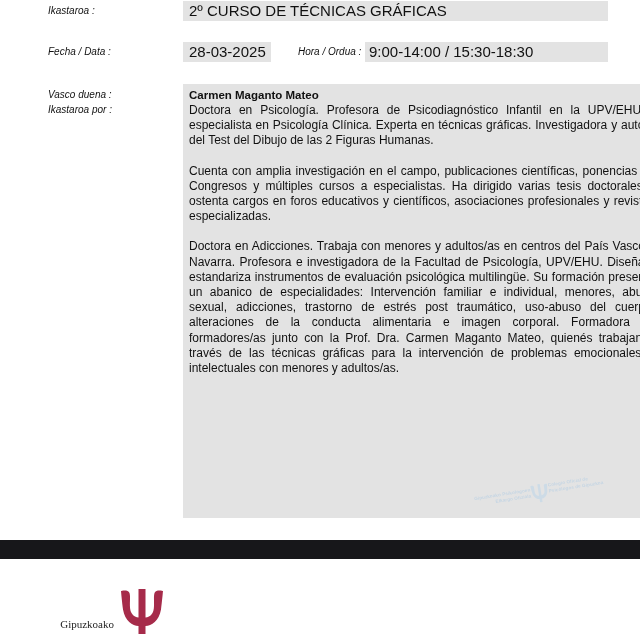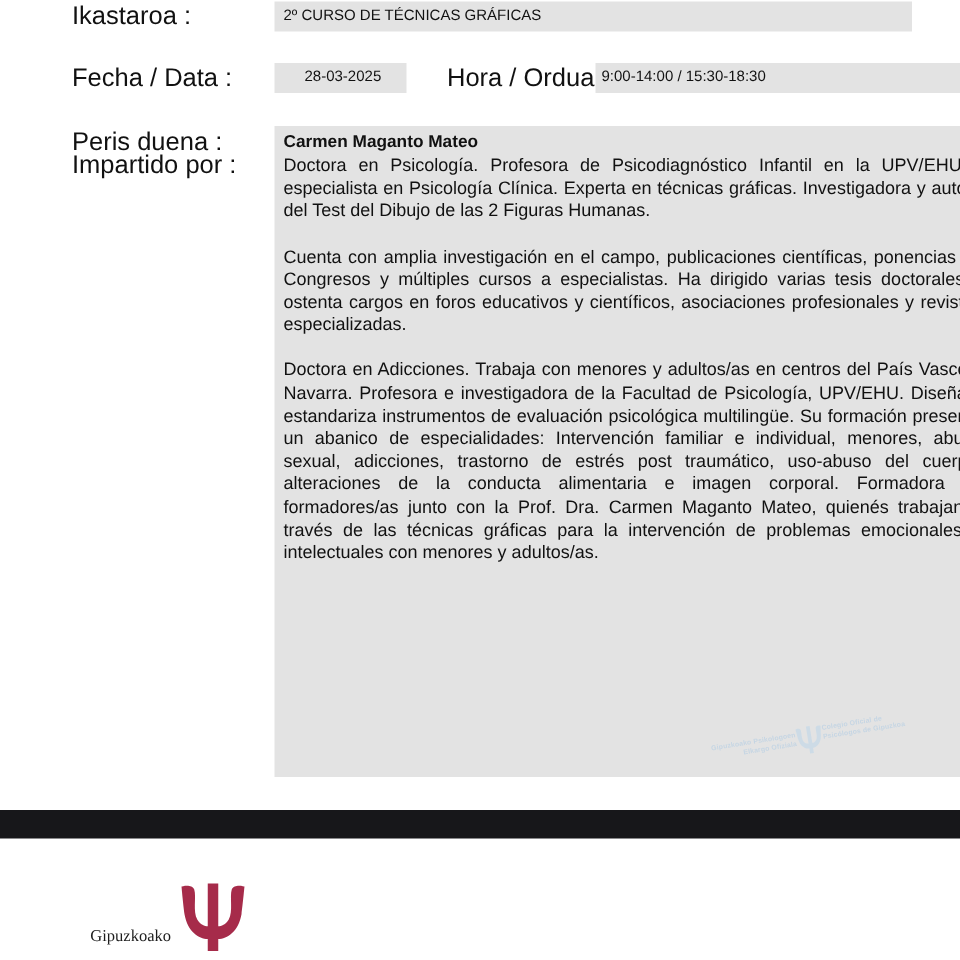"Ikastaroa :" .label { font-size: 17px -> 10px; font-style: none -> italic }
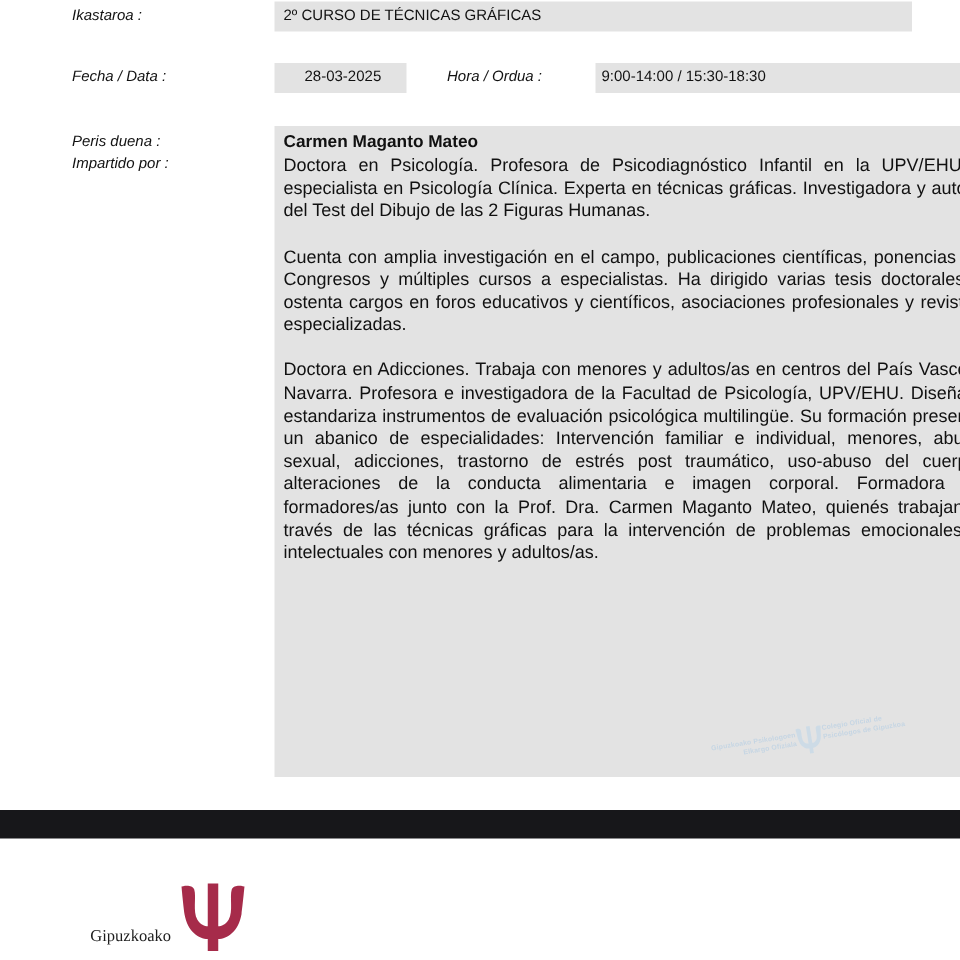"2º CURSO DE TÉCNICAS GRÁFICAS" .field { font-size: 10px -> 15px }
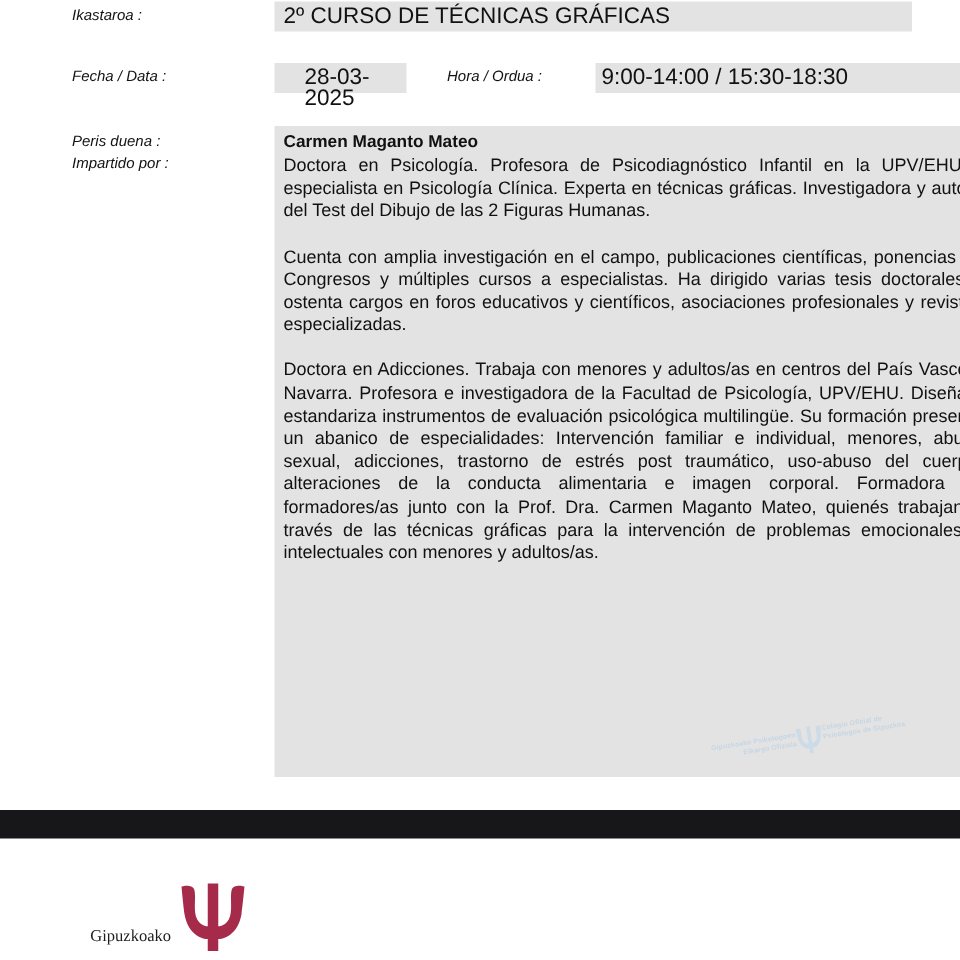"28-03-2025" #date-field { padding: 3px 0 0 20px -> 3px 0 0 6px }
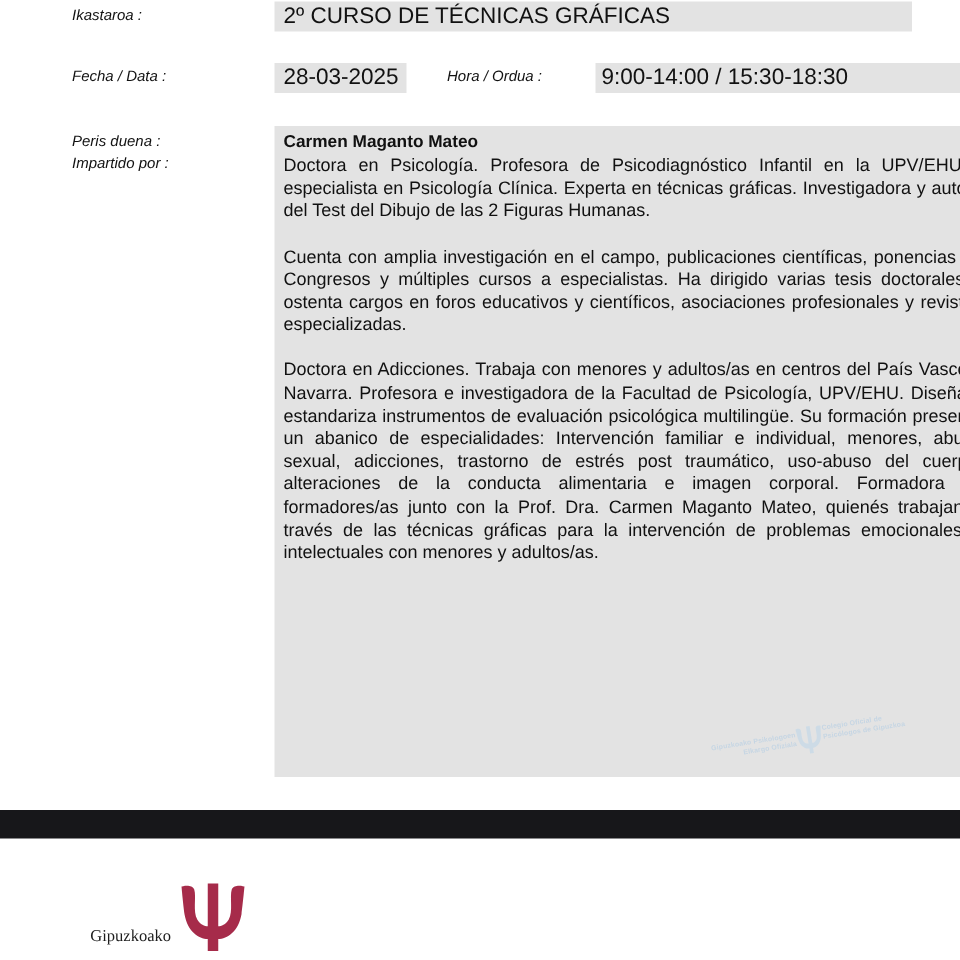"9:00-14:00 / 15:30-18:30" #time-field { margin-left: 32px -> none }
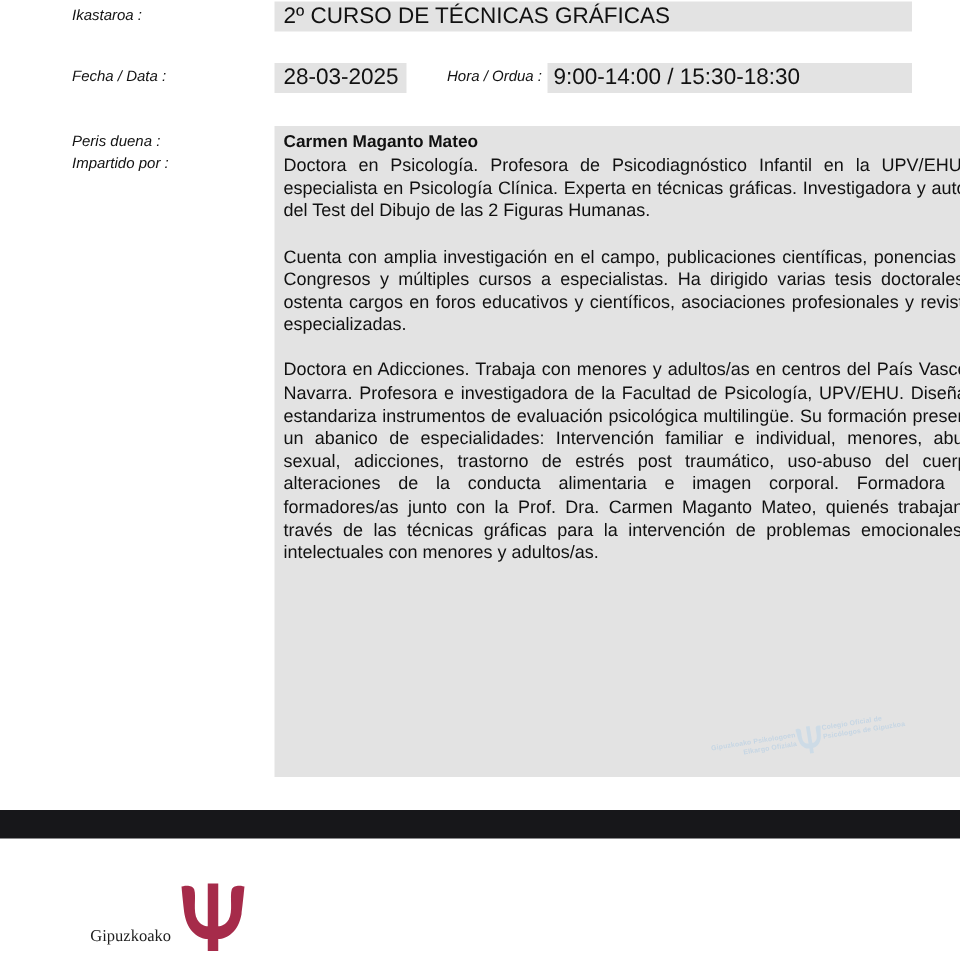"Peris duena :" div.label { text: Peris -> Vasco }
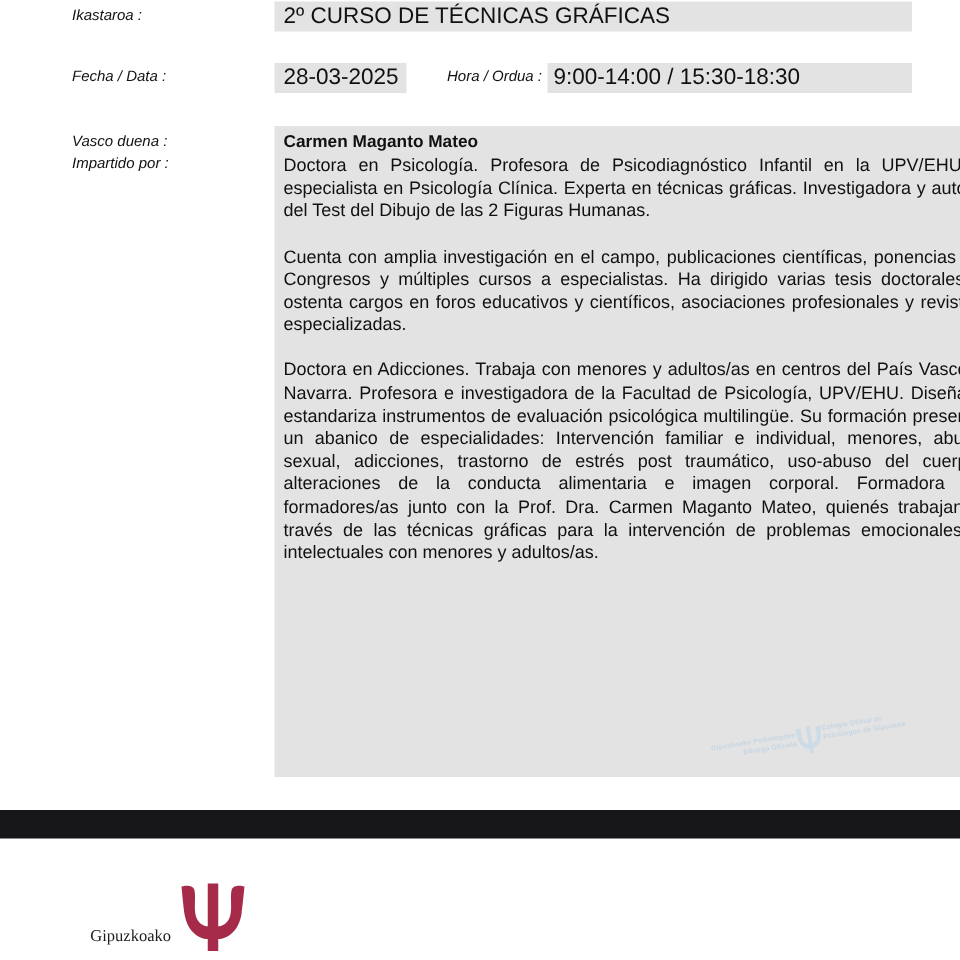"Impartido por :" div.label { text: Impartido -> Ikastaroa }
